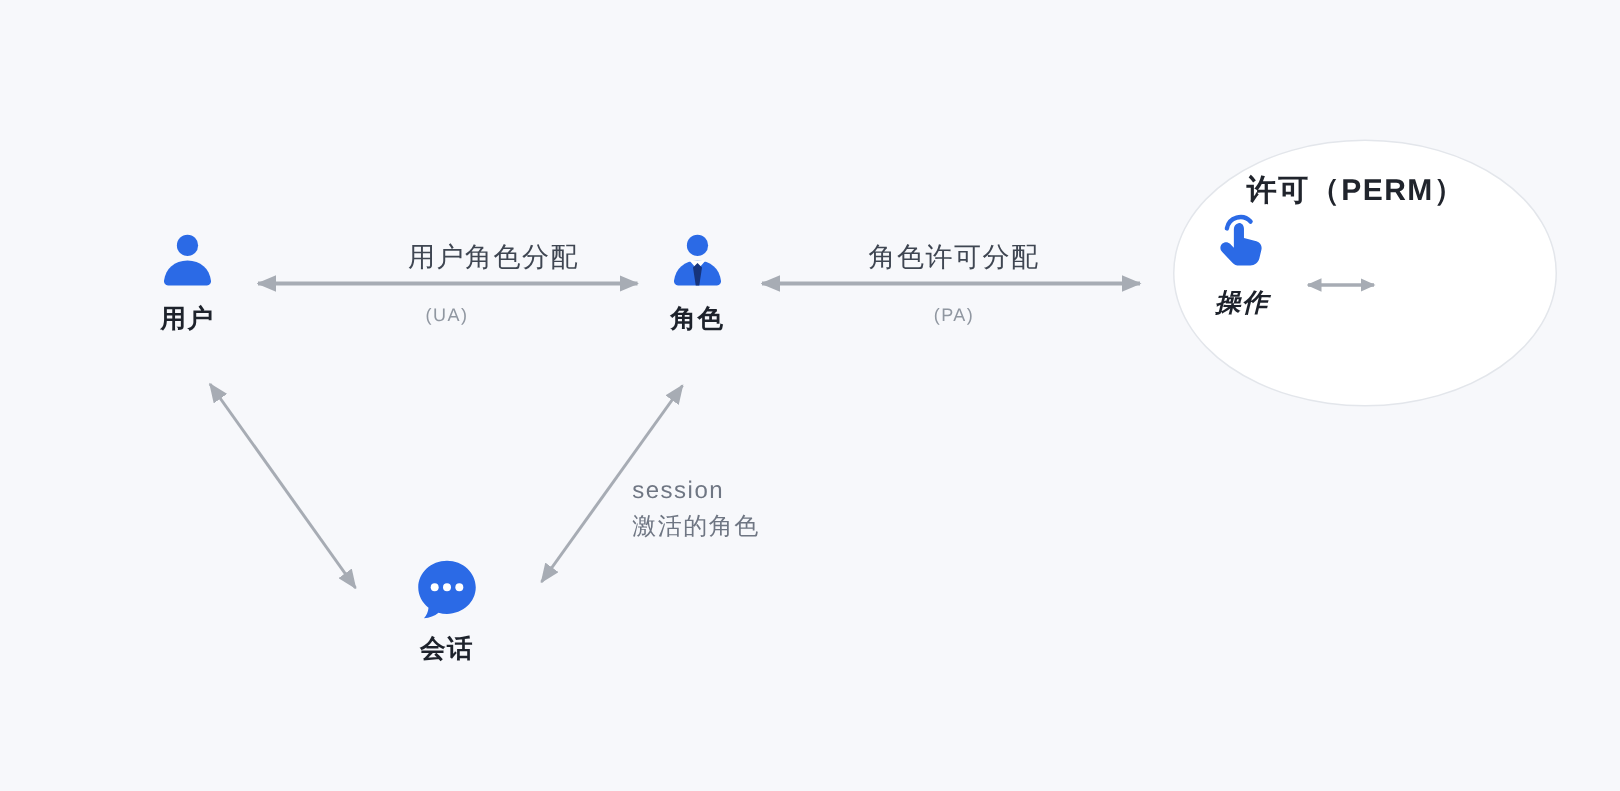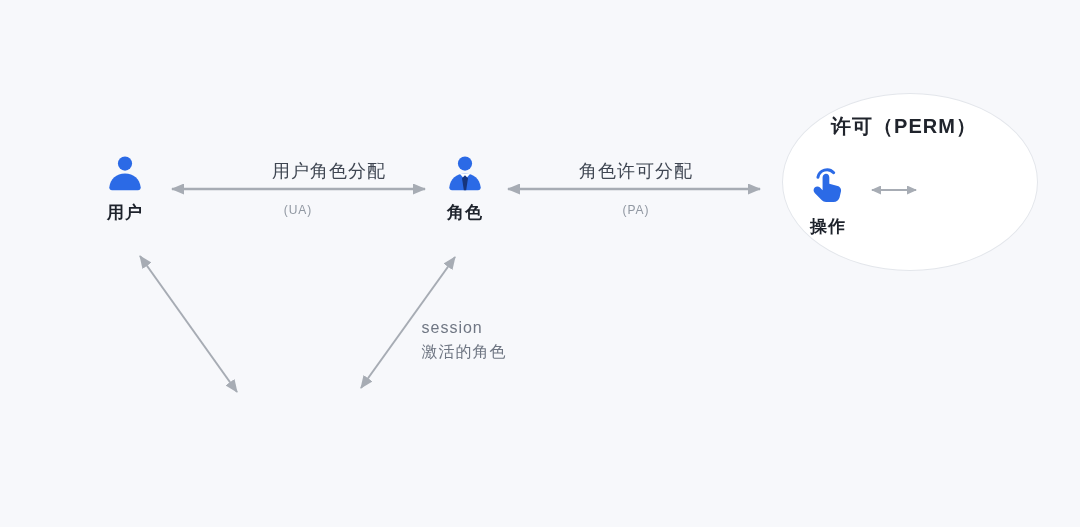"操作" div.node { font-style: none -> italic; top: 164px -> 139px }
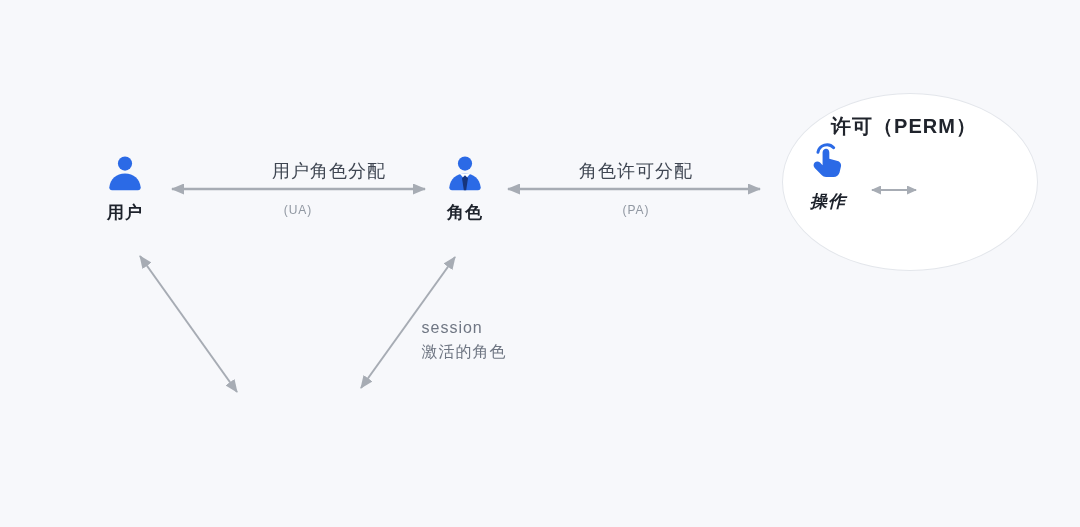"会话" div.node { html: none -> <div> <svg> <path></path> <circle></circle> <circle></circle> <circle></circle> </svg> <div>会话</div> </div> }
